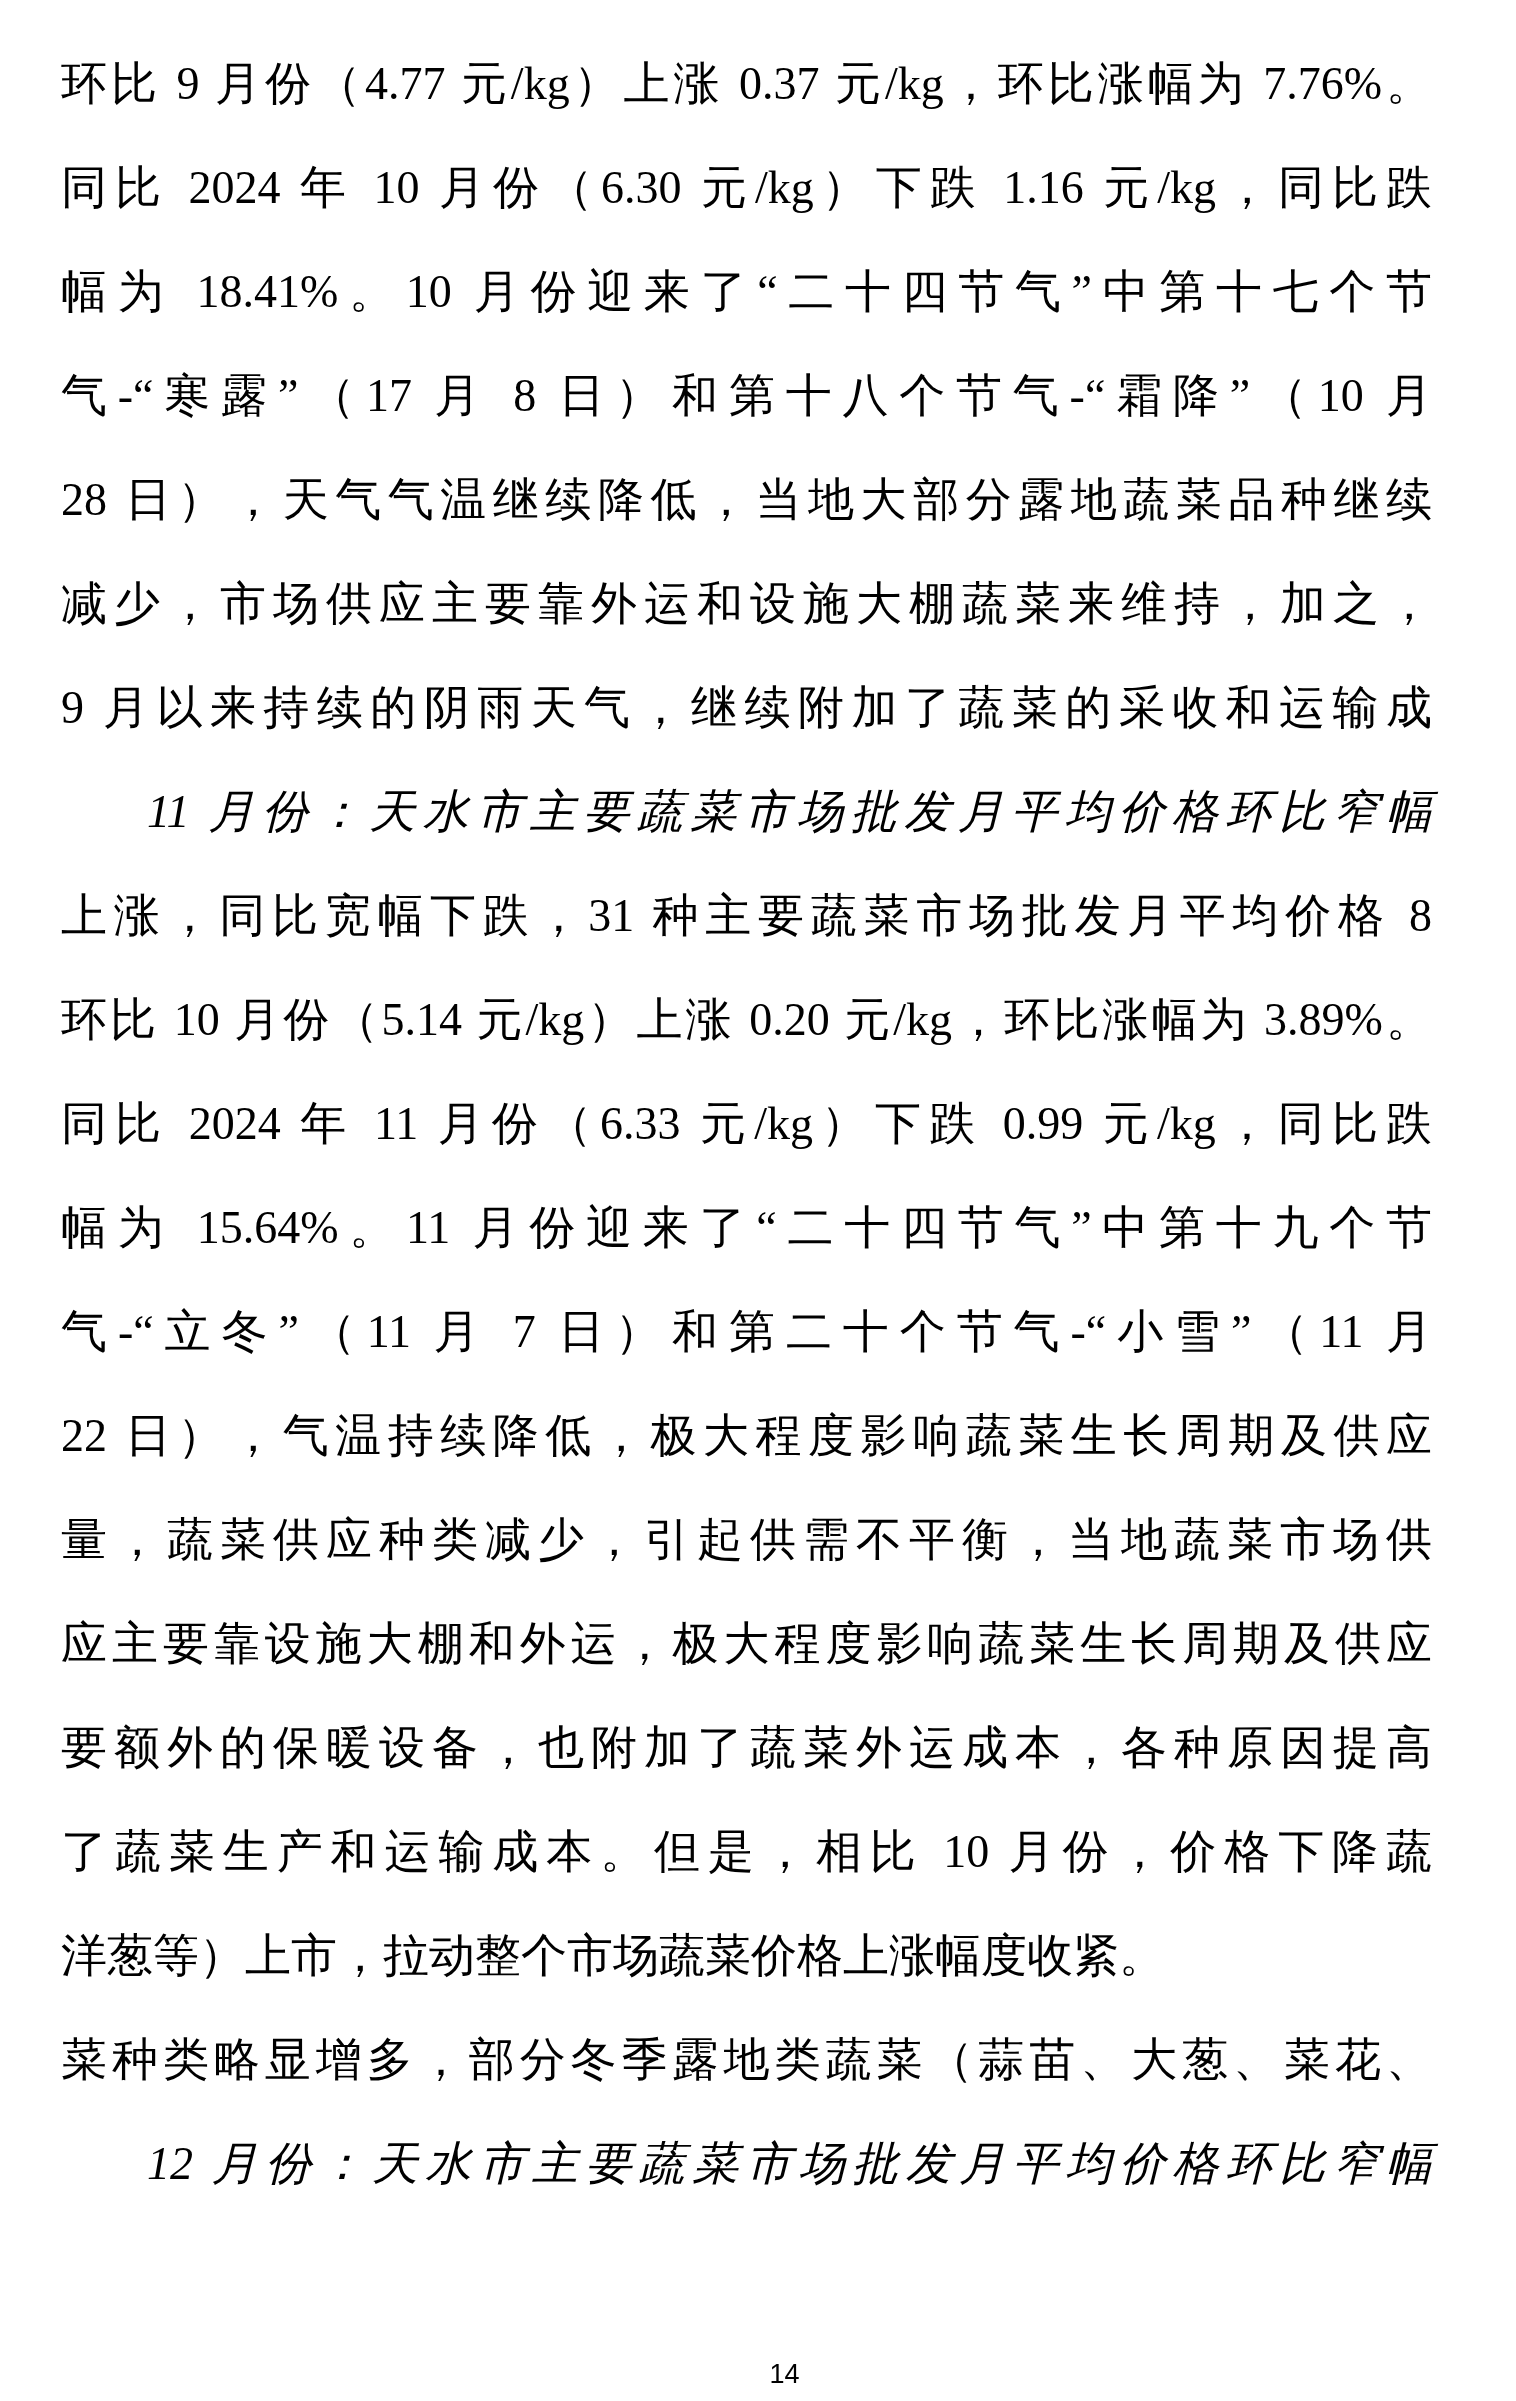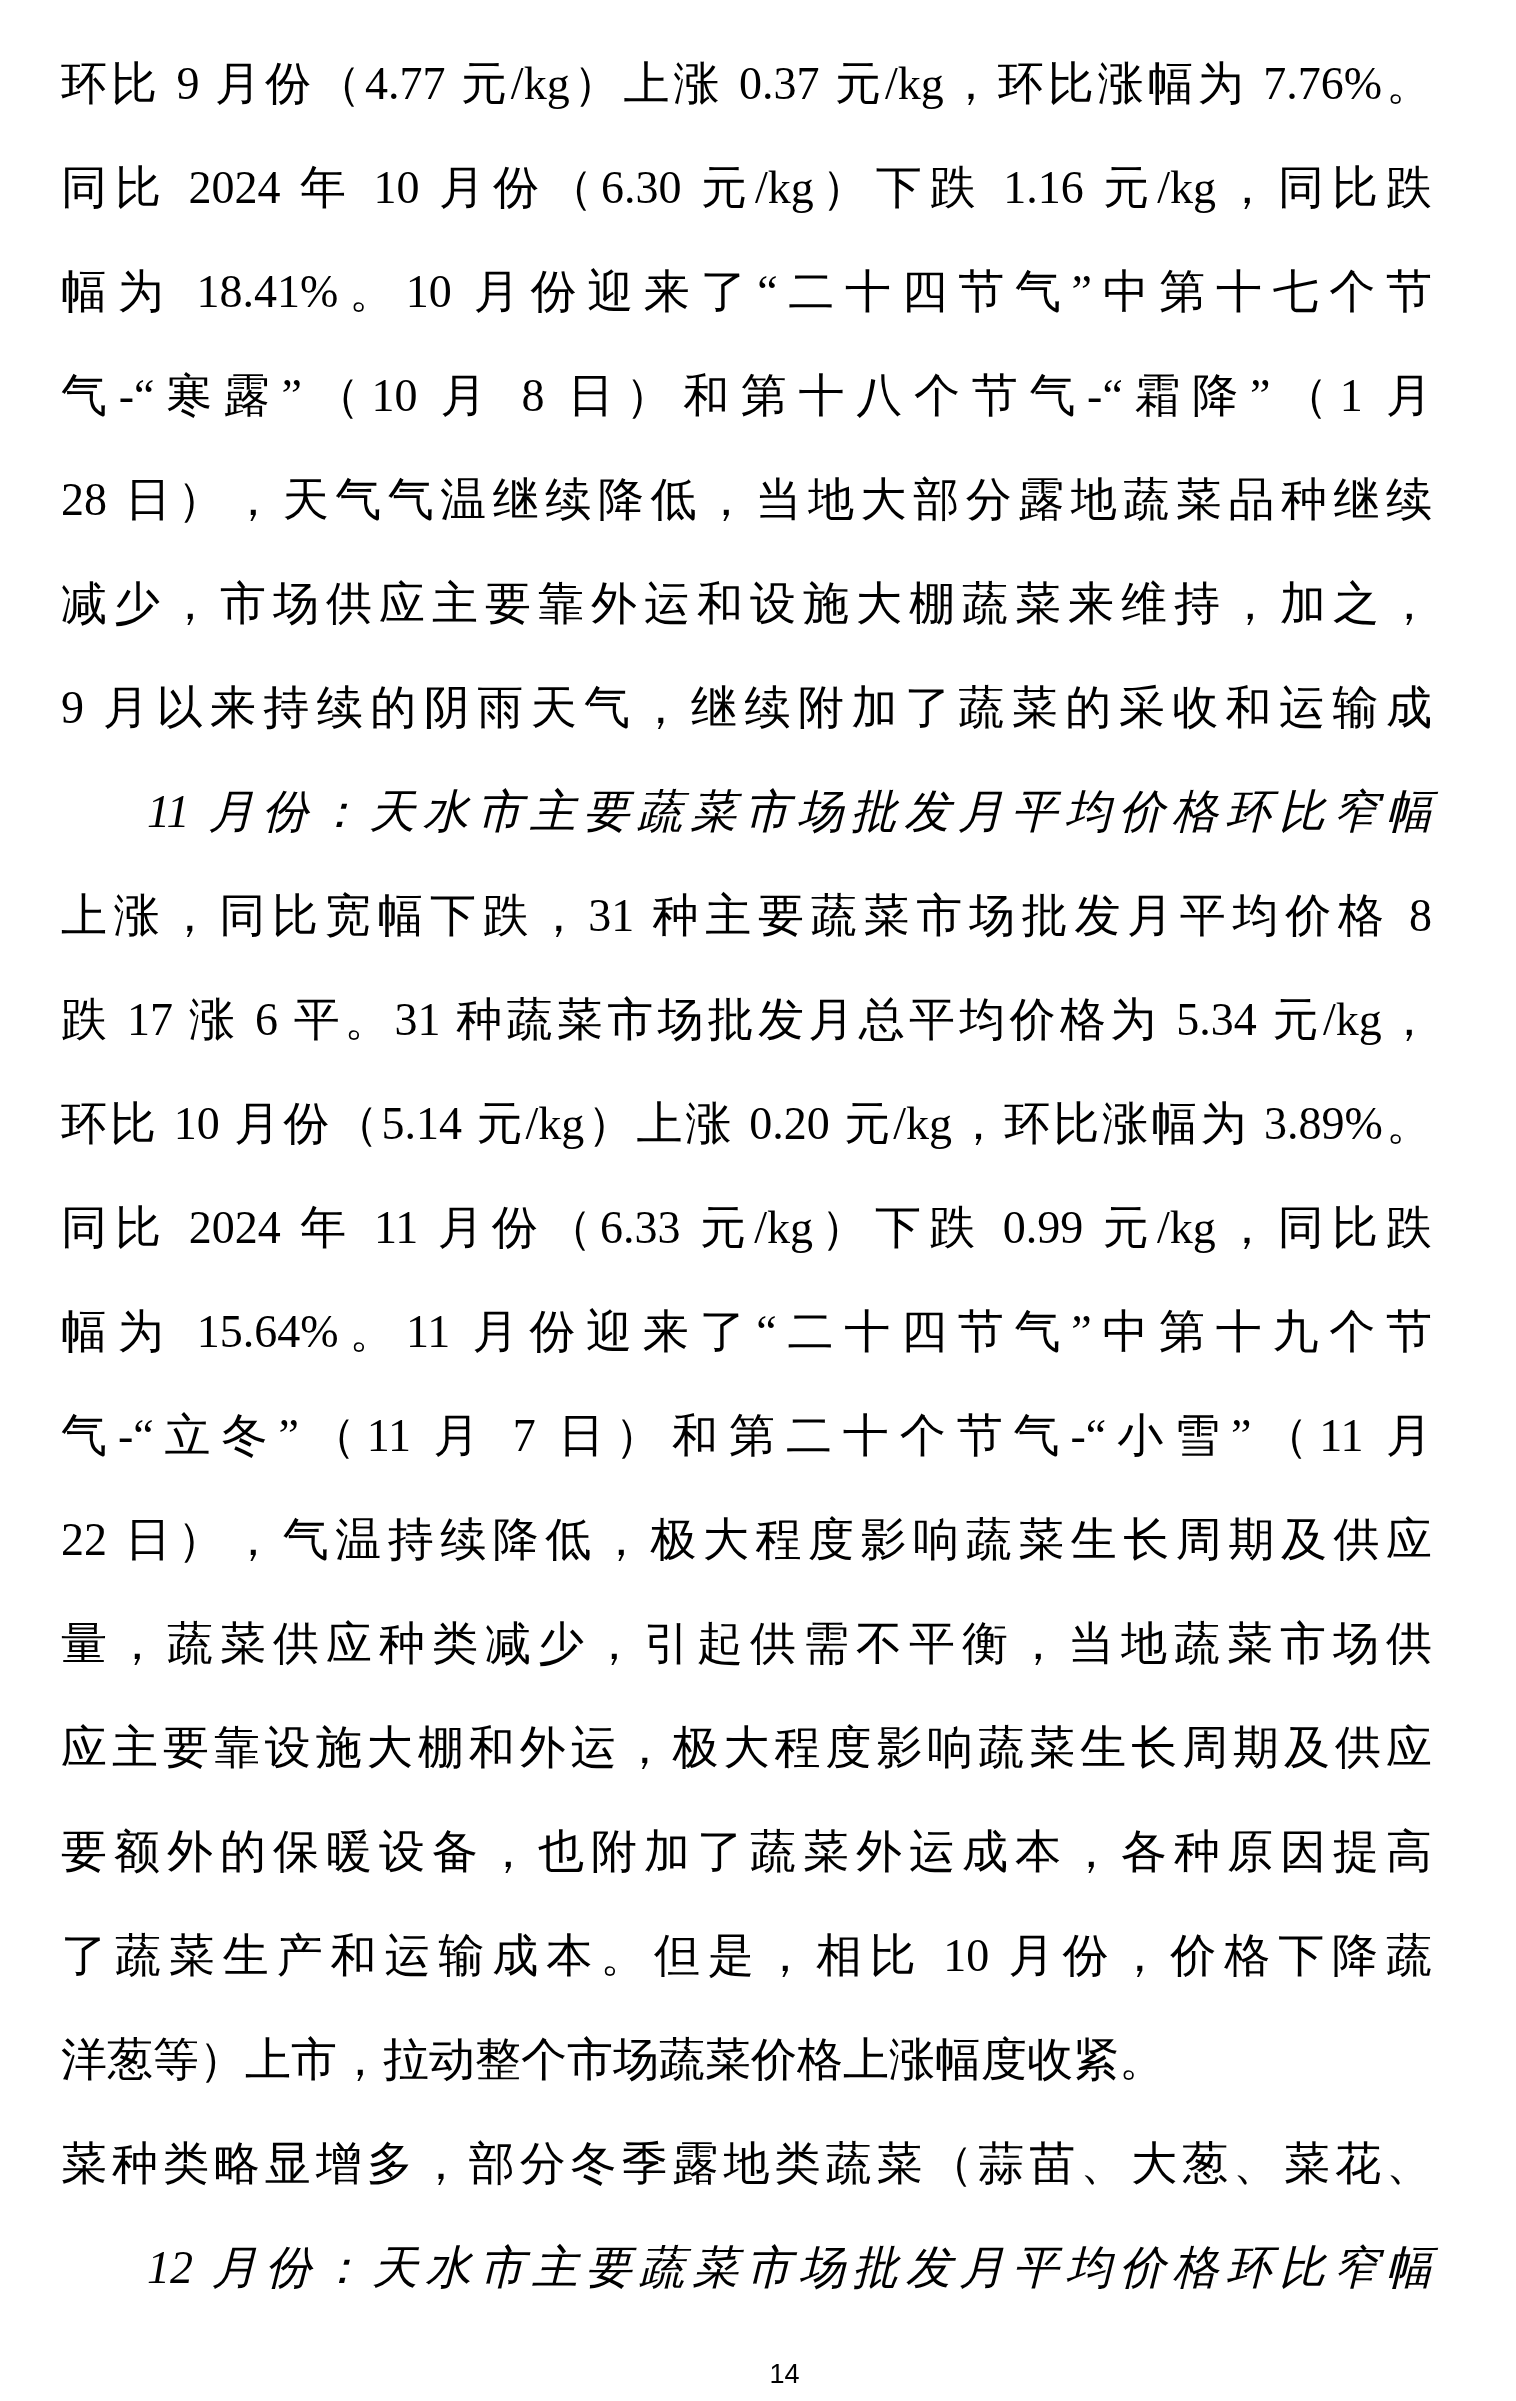"气-“寒露”（10 月 8 日）和第十八个节气-“霜降”（1 月" div.line { text: 10 月 8 日）和第十八个节气-“霜降”（1 -> 17 月 8 日）和第十八个节气-“霜降”（10 }
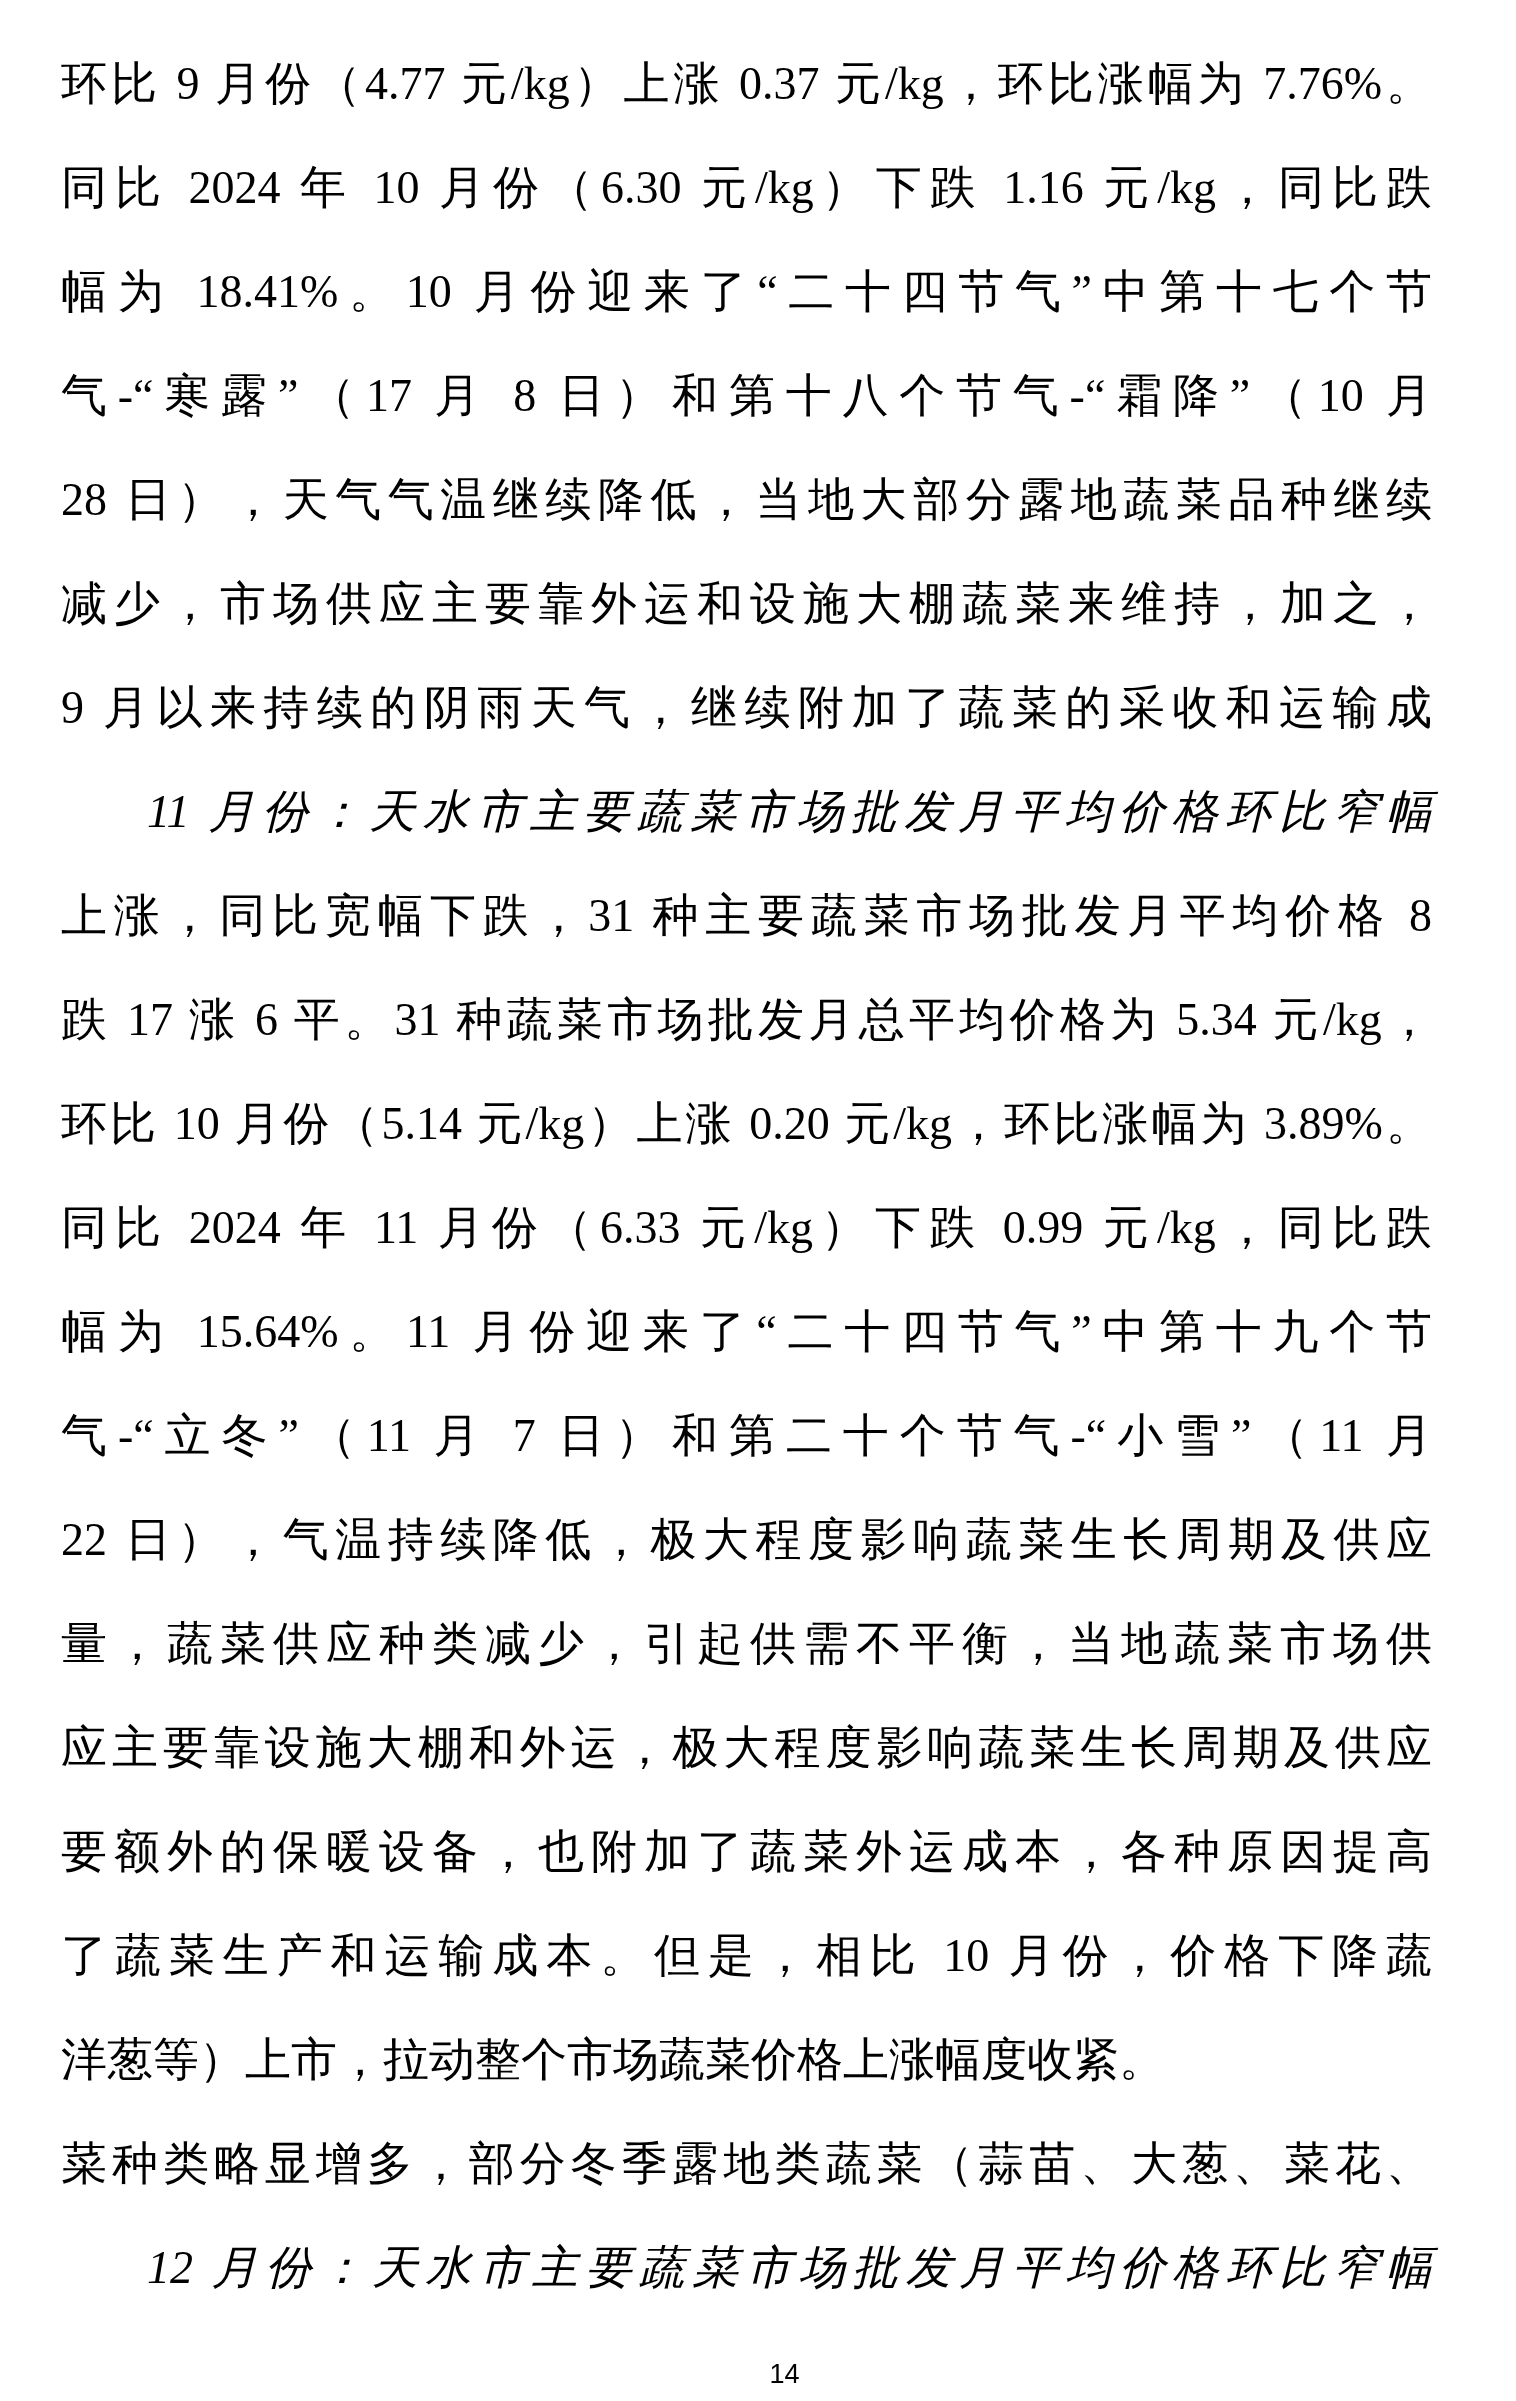"跌 17 涨 6 平。31" div.line { html: <div>跌 17 涨 6 平。31 种蔬菜市场批发月总平均价格为 5.34 元/kg，</div> -> none }
